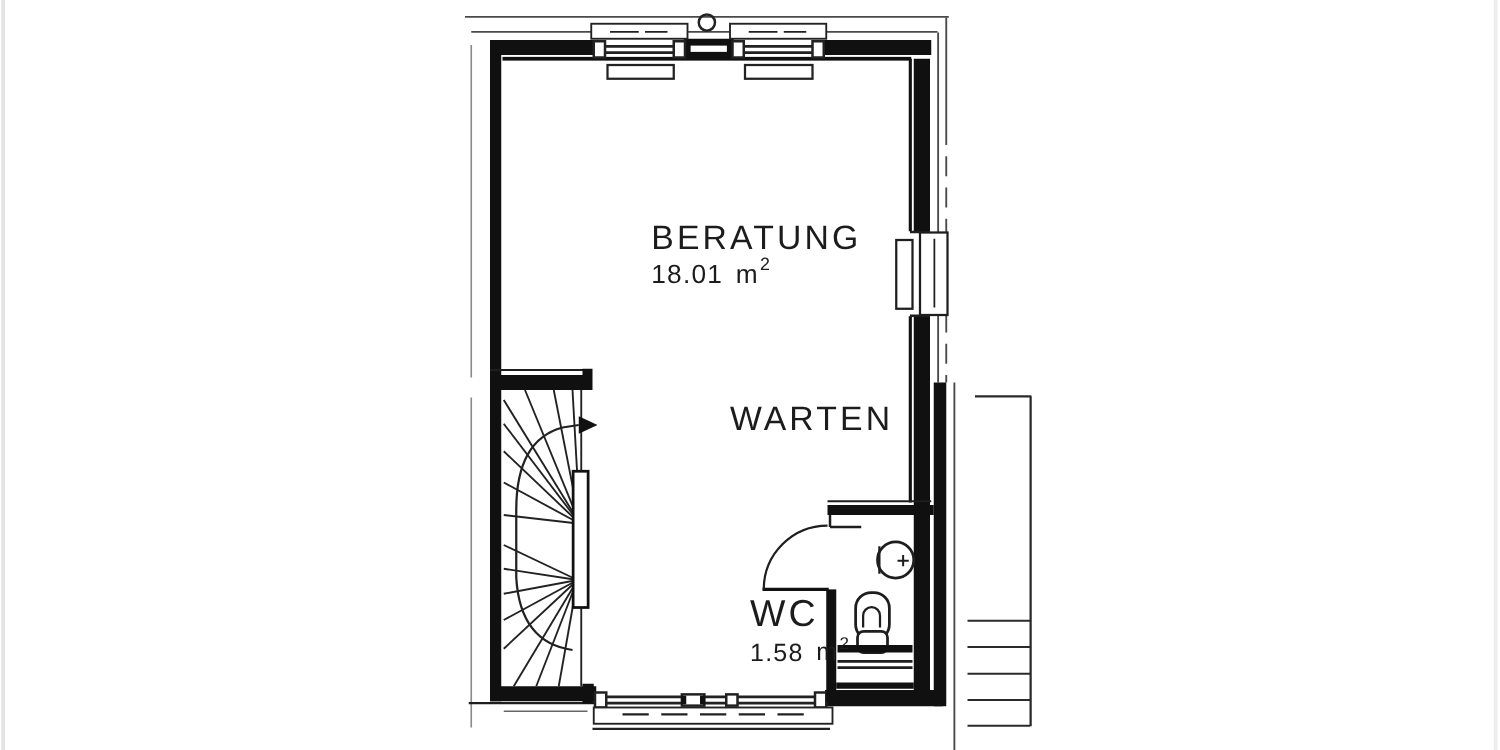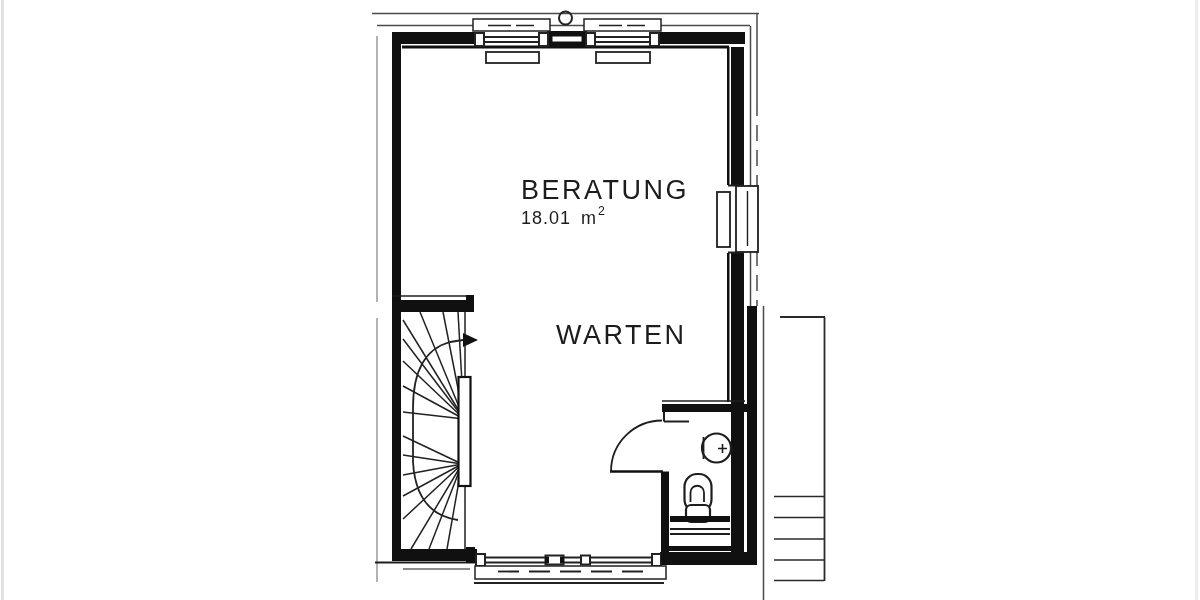"18.01 m2" .lbl-beratung .room-area,.lbl-warten .room-area { font-size: 18px -> 21px }
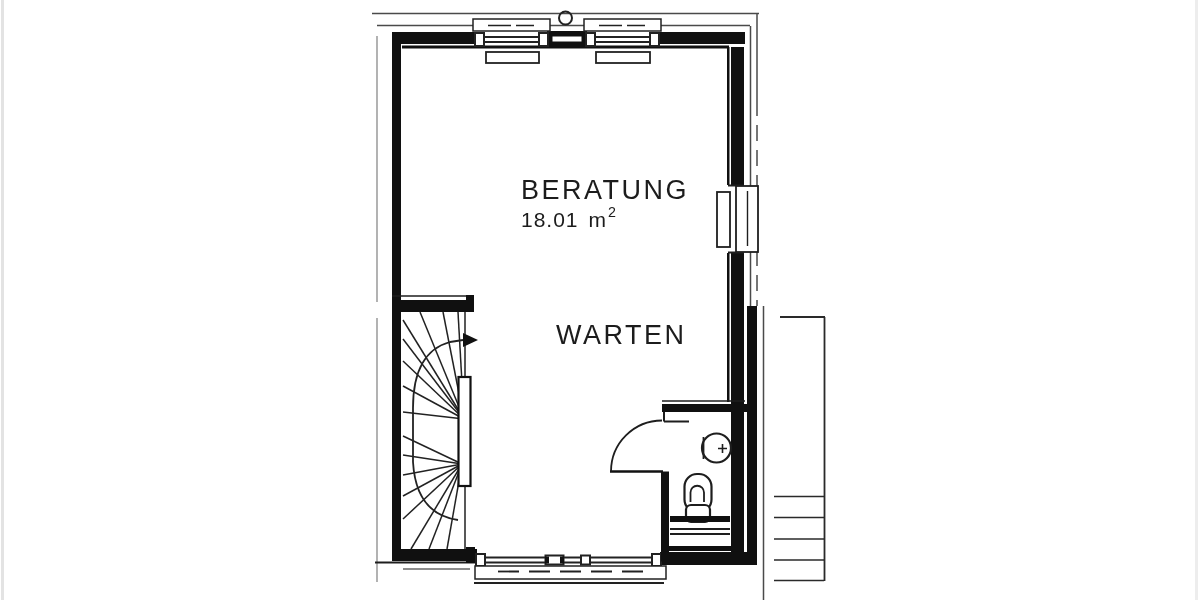"WARTEN" div.room-label { left: 556px -> 584px }
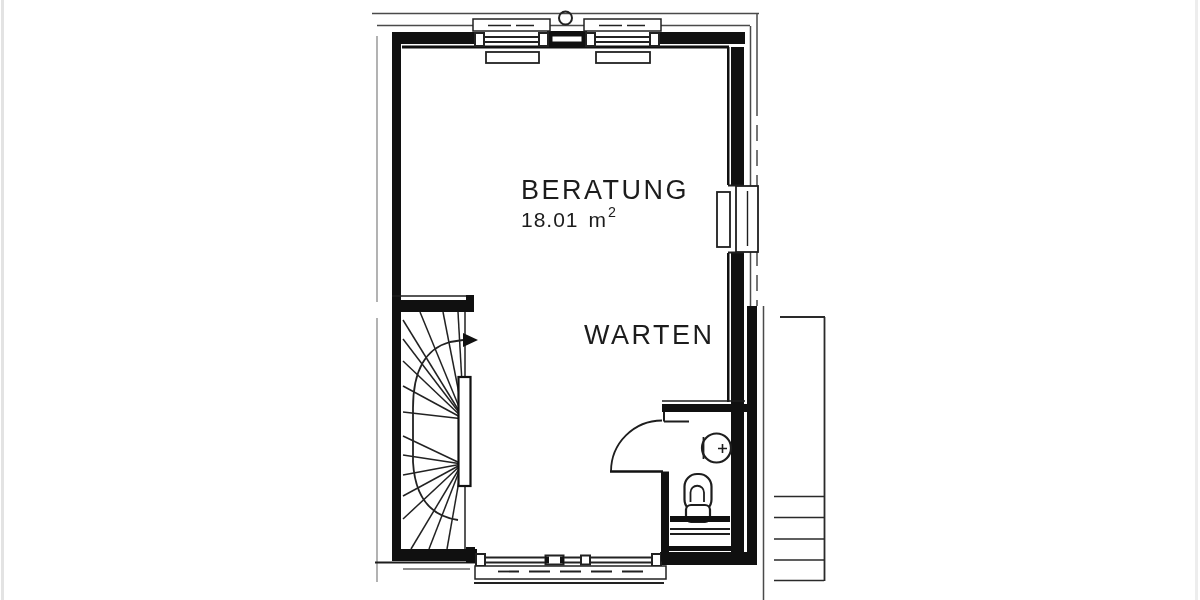"WC" div.room-label { html: none -> <div> <div>WC</div> <div><span>1.58</span><span><span>m</span><sup>2</sup></span></div> </div> }
